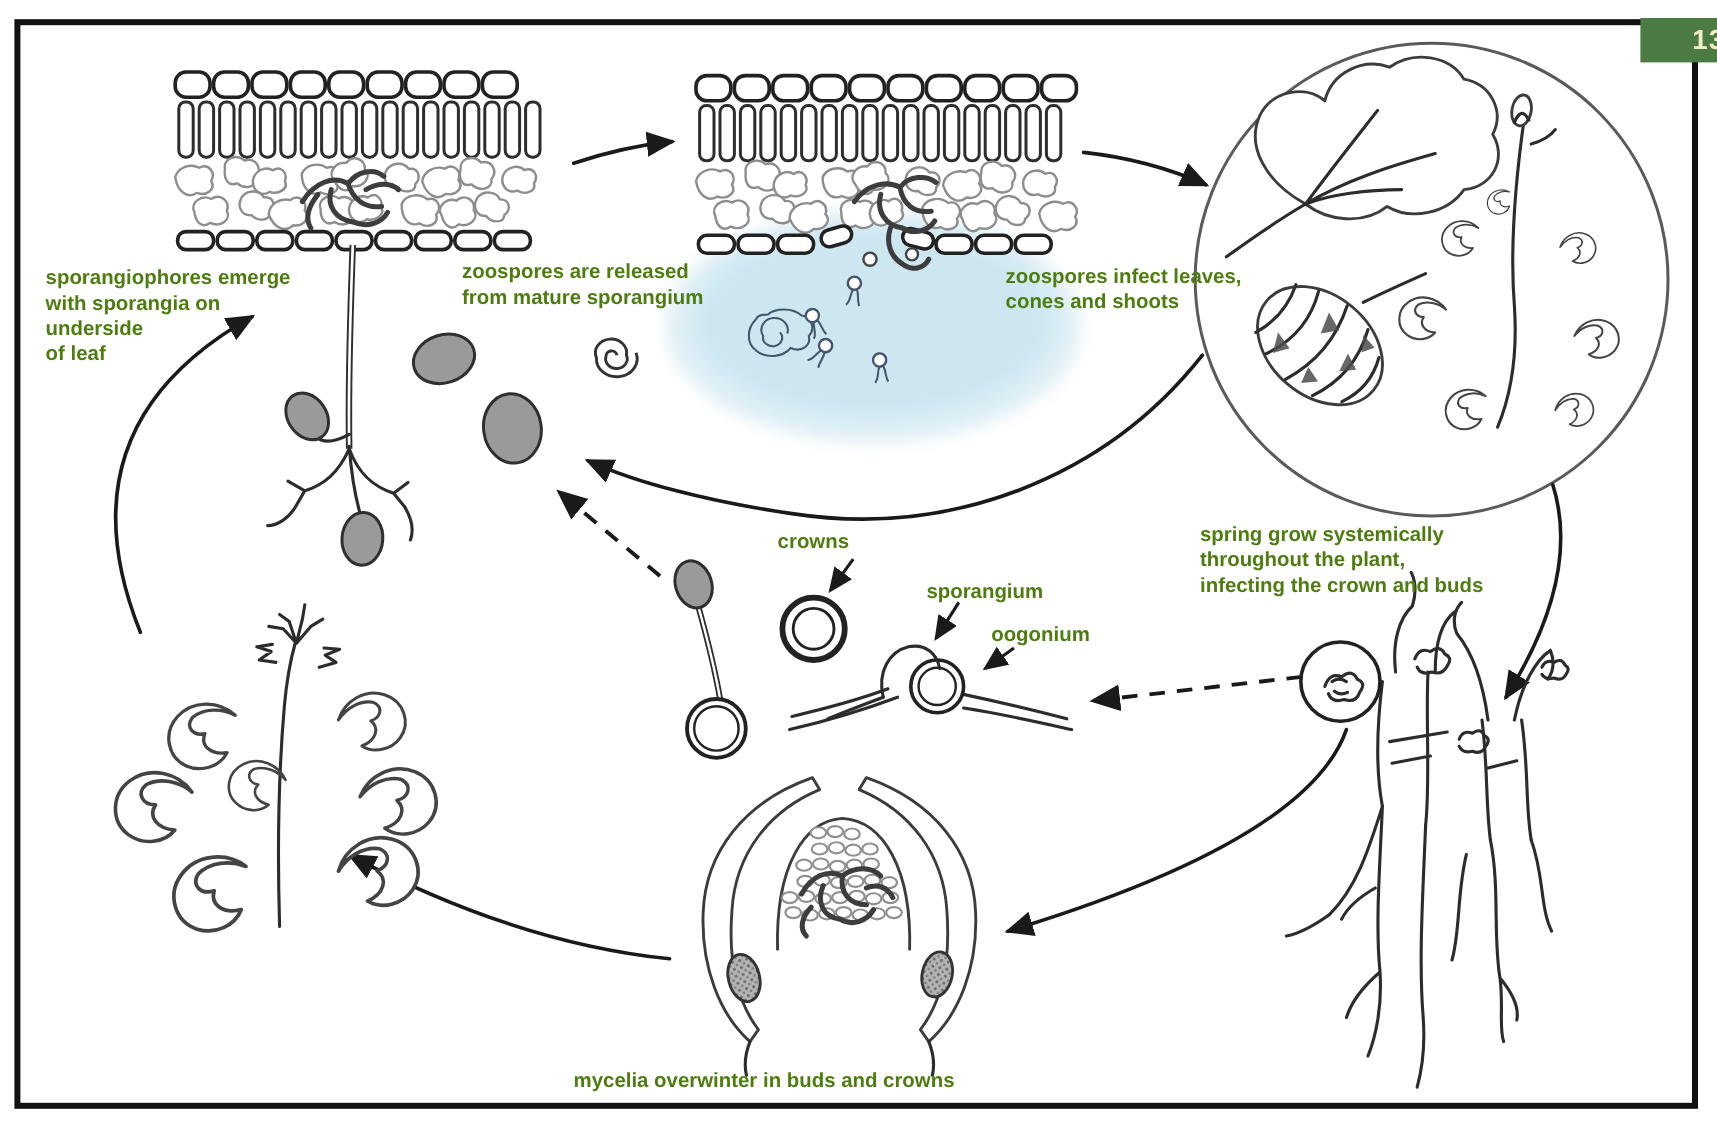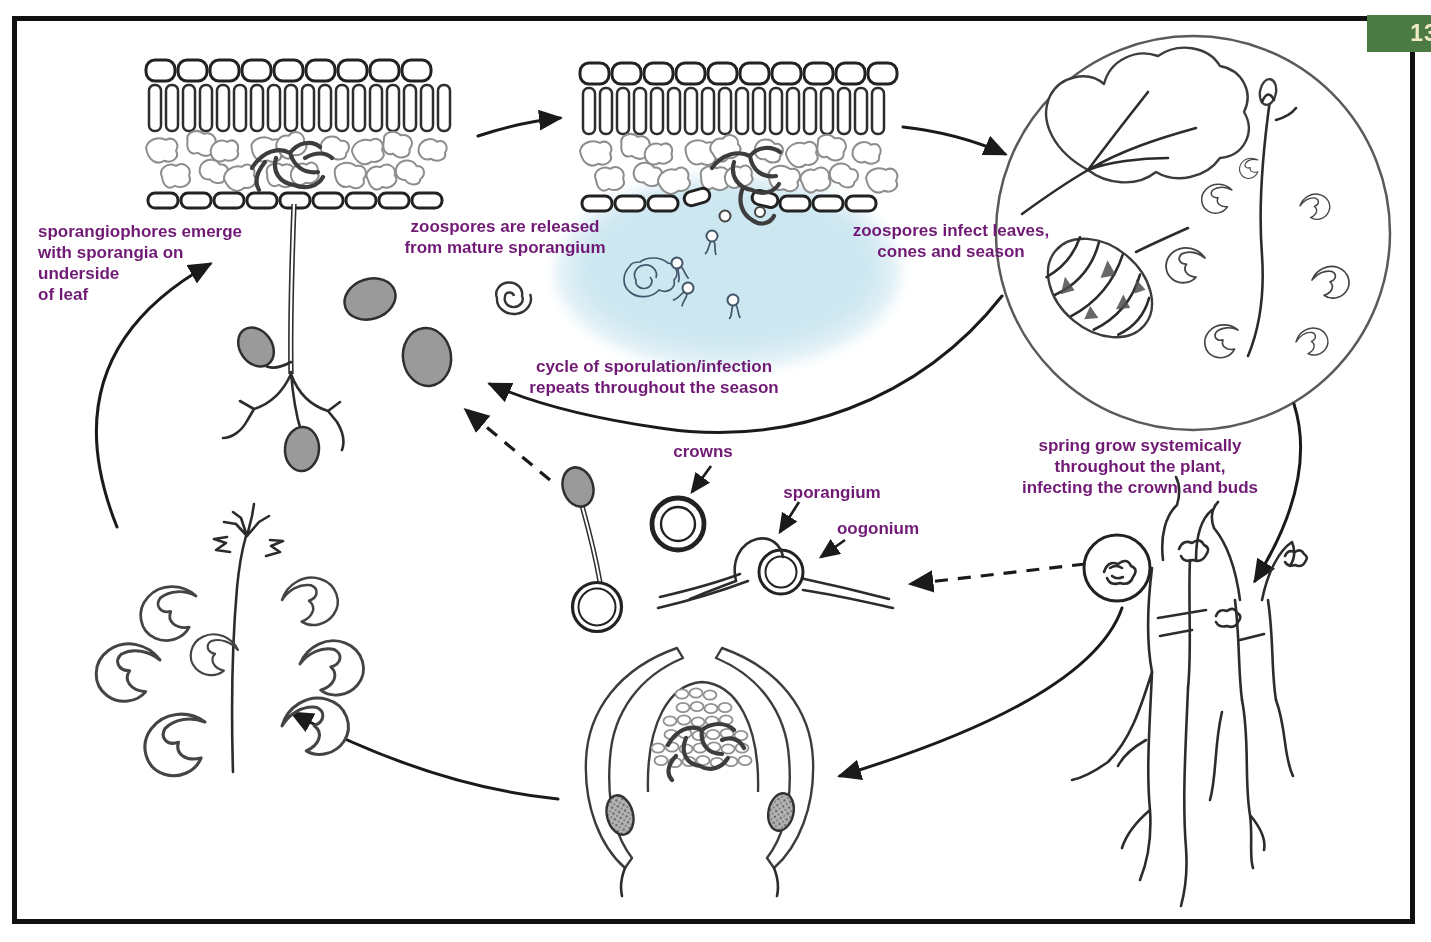"sporangiophores emerge" .lbl { color: #701a75 -> #4d7c0f }
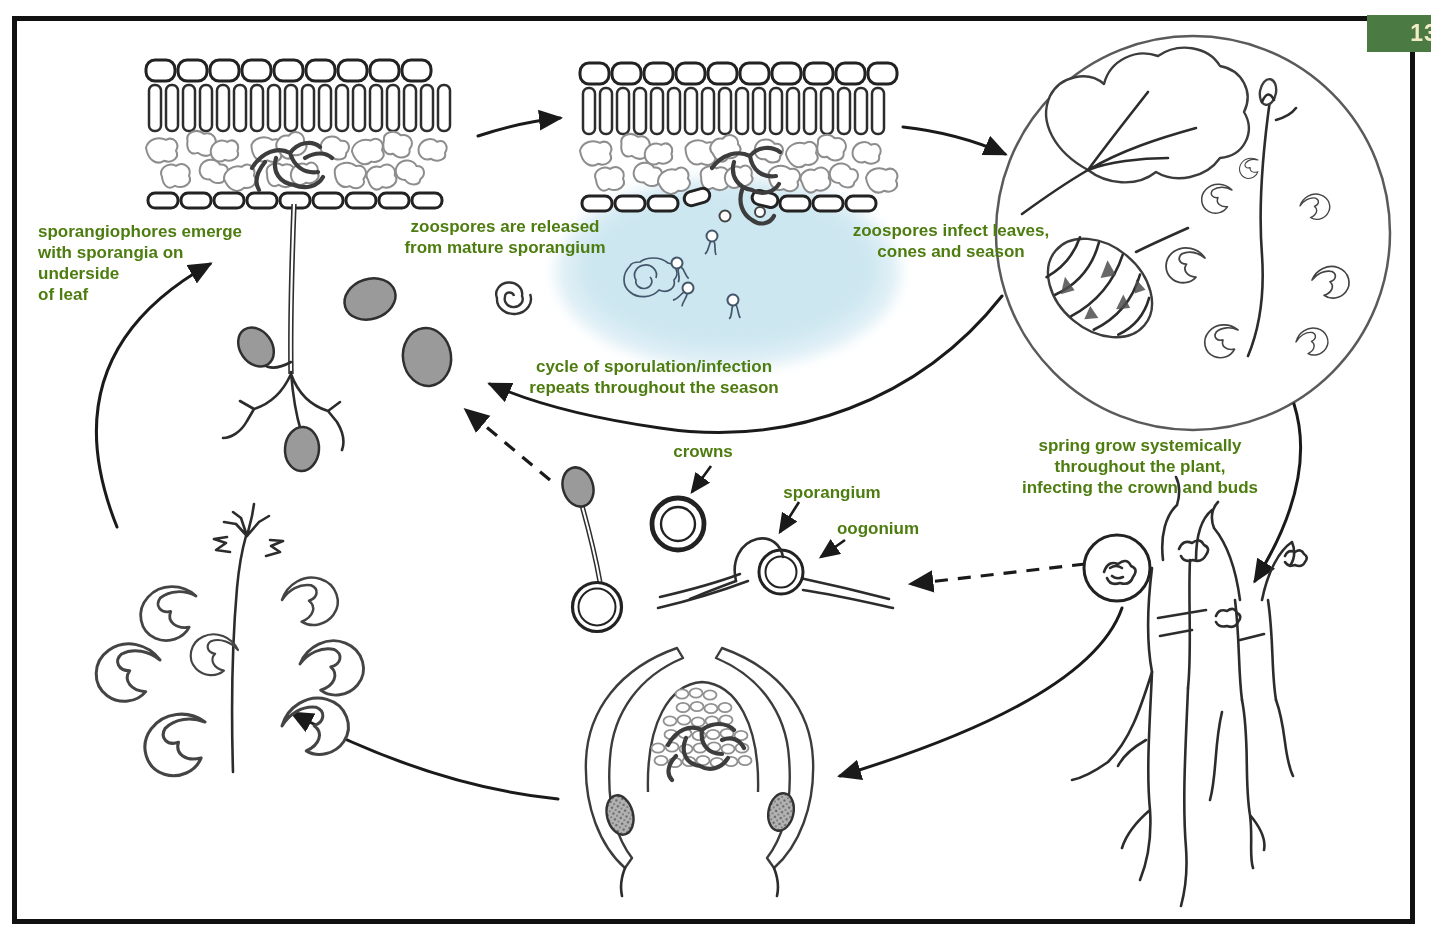"zoospores are released" .center { text-align: center -> none }
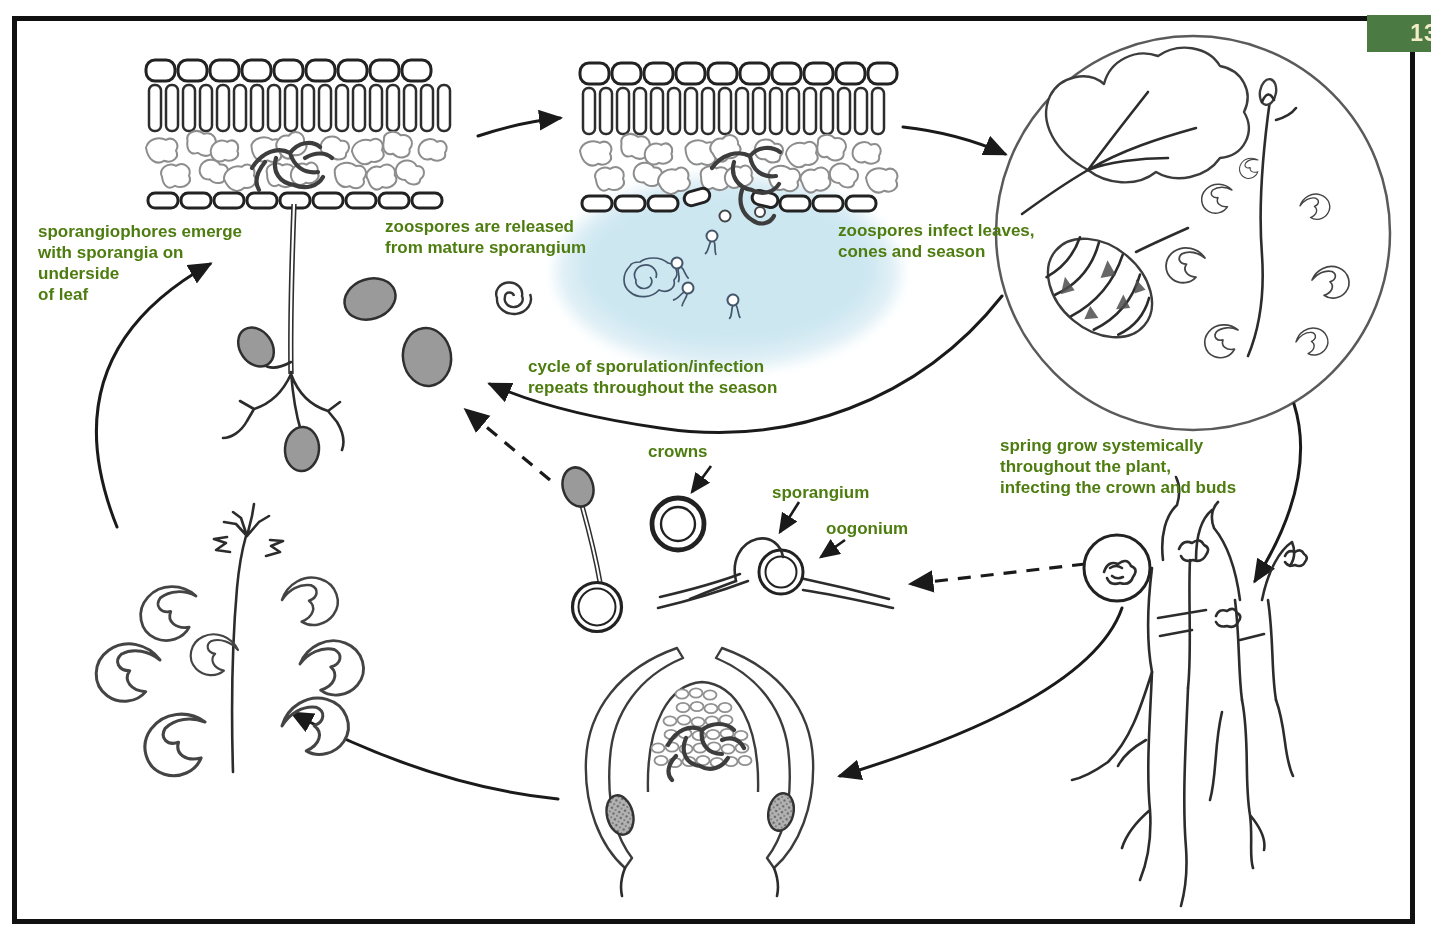"zoospores infect leaves," div.lbl { text: season -> shoots }
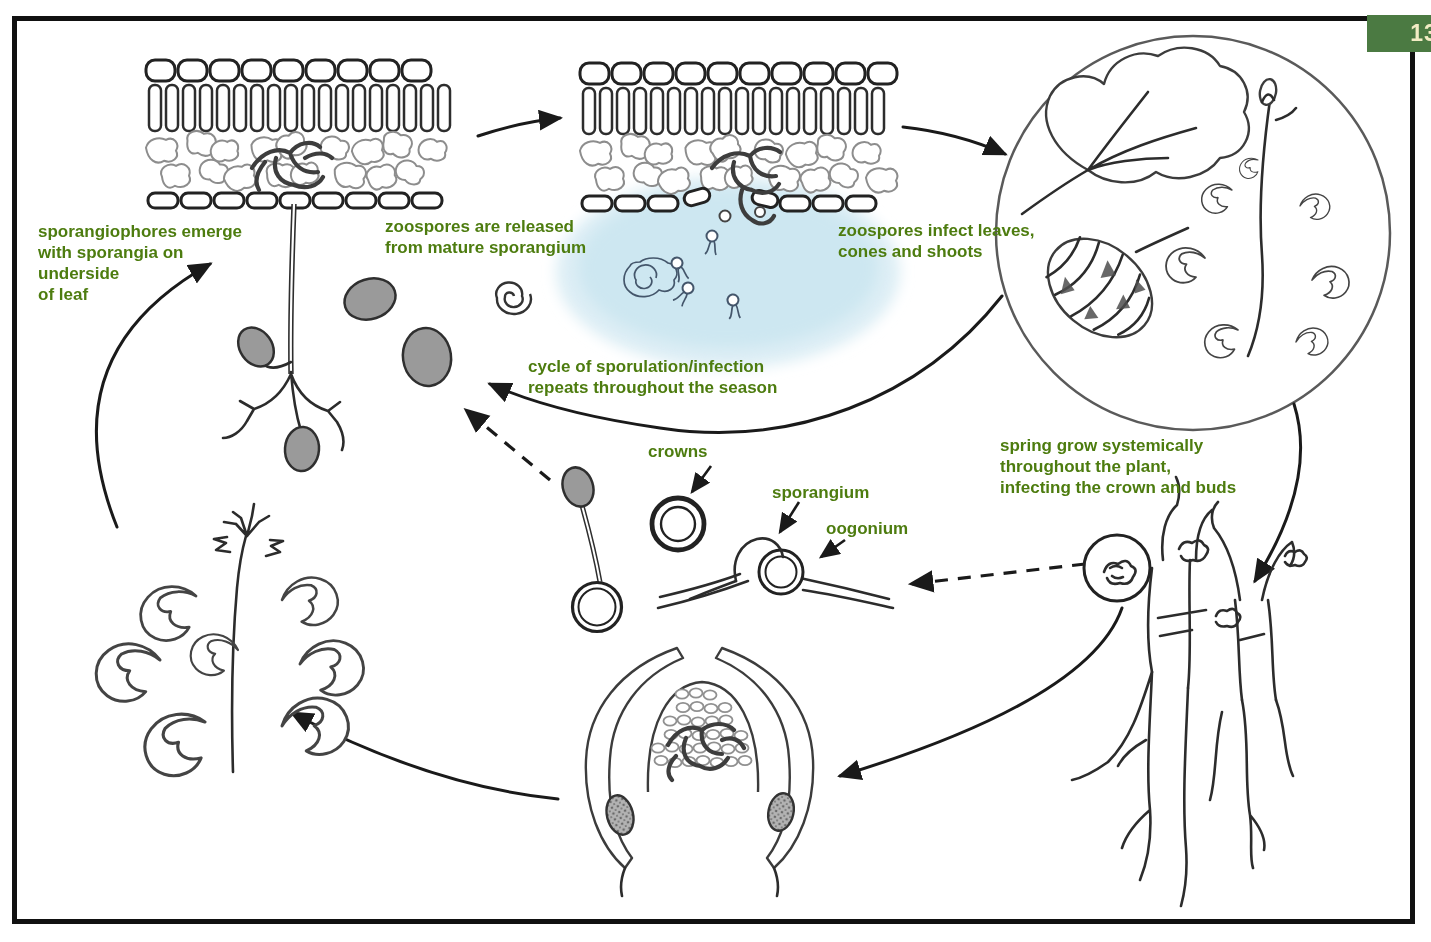"cycle of sporulation/infection" div.lbl { html: <div>cycle of sporulation/infection repeats throughout the season</div> -> none }
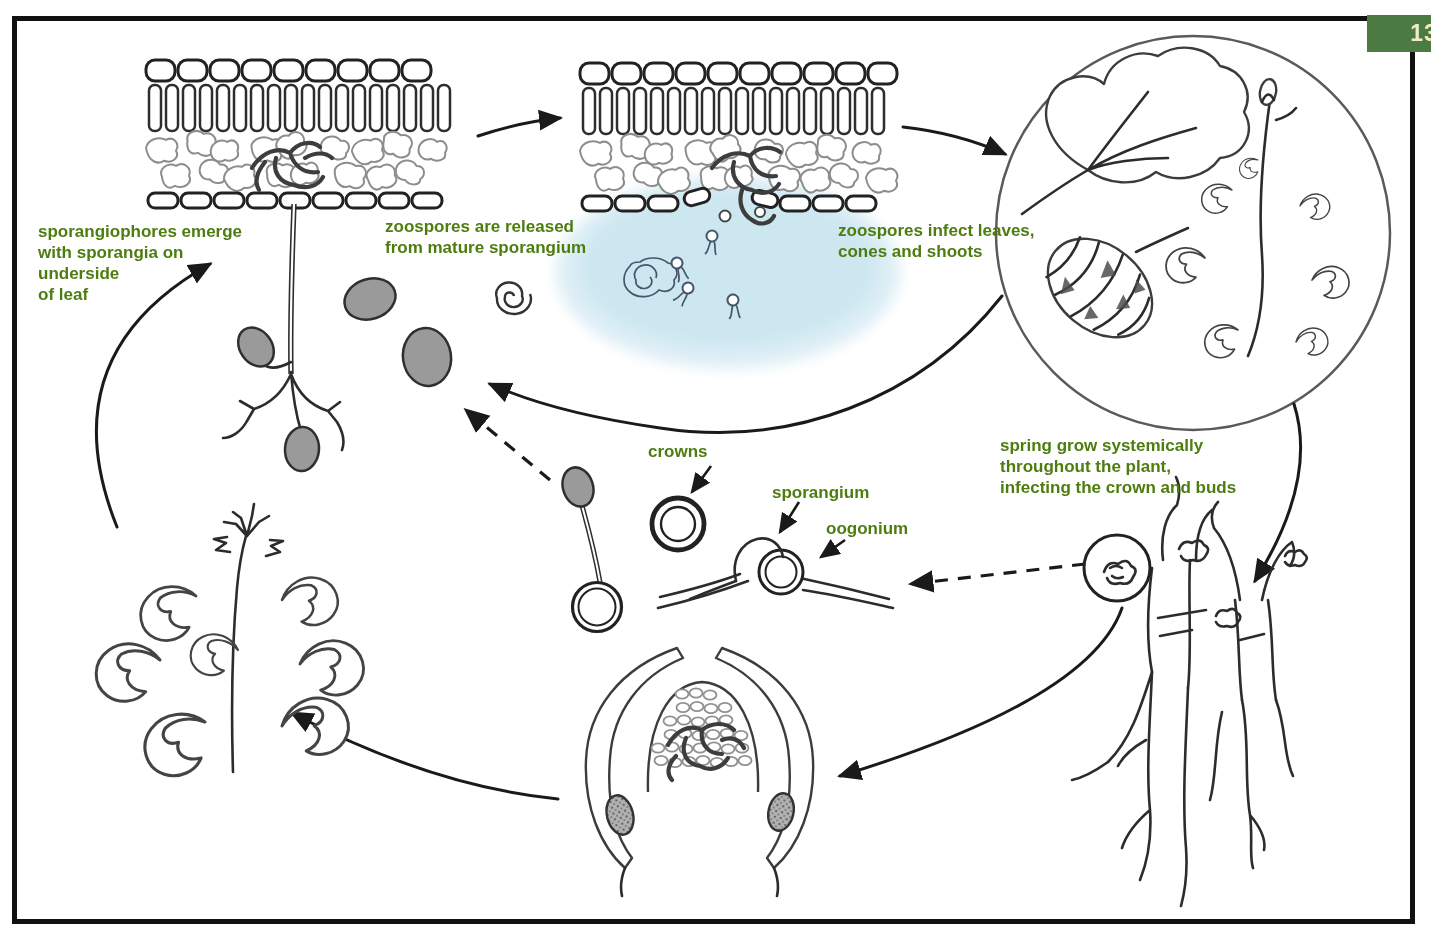"mycelia overwinter in buds and" div.lbl { html: none -> <div>mycelia overwinter in buds and crowns</div> }
